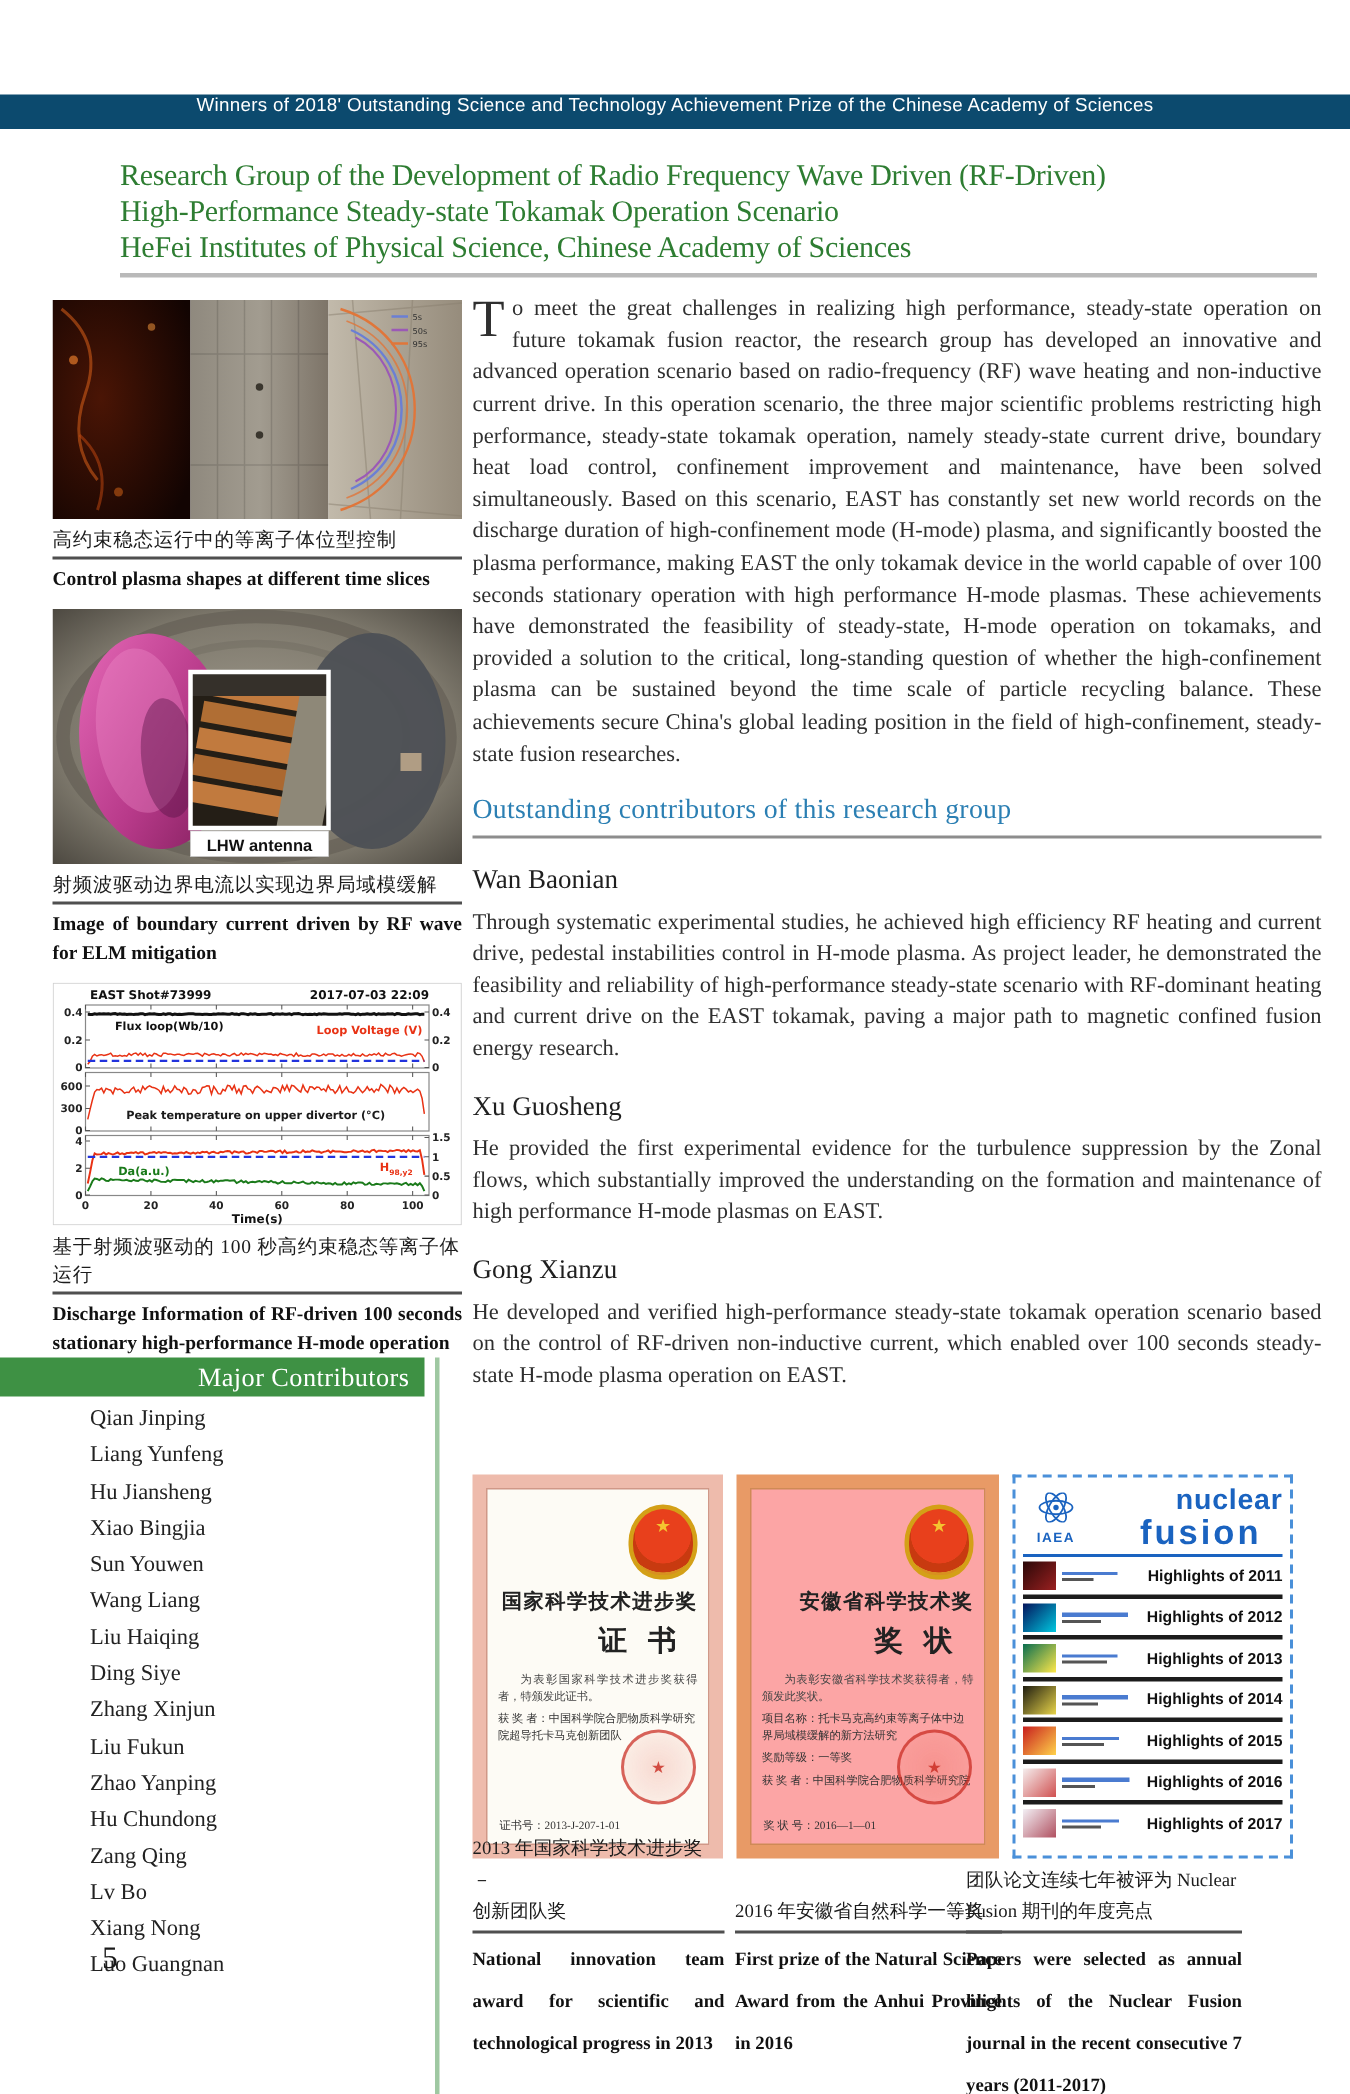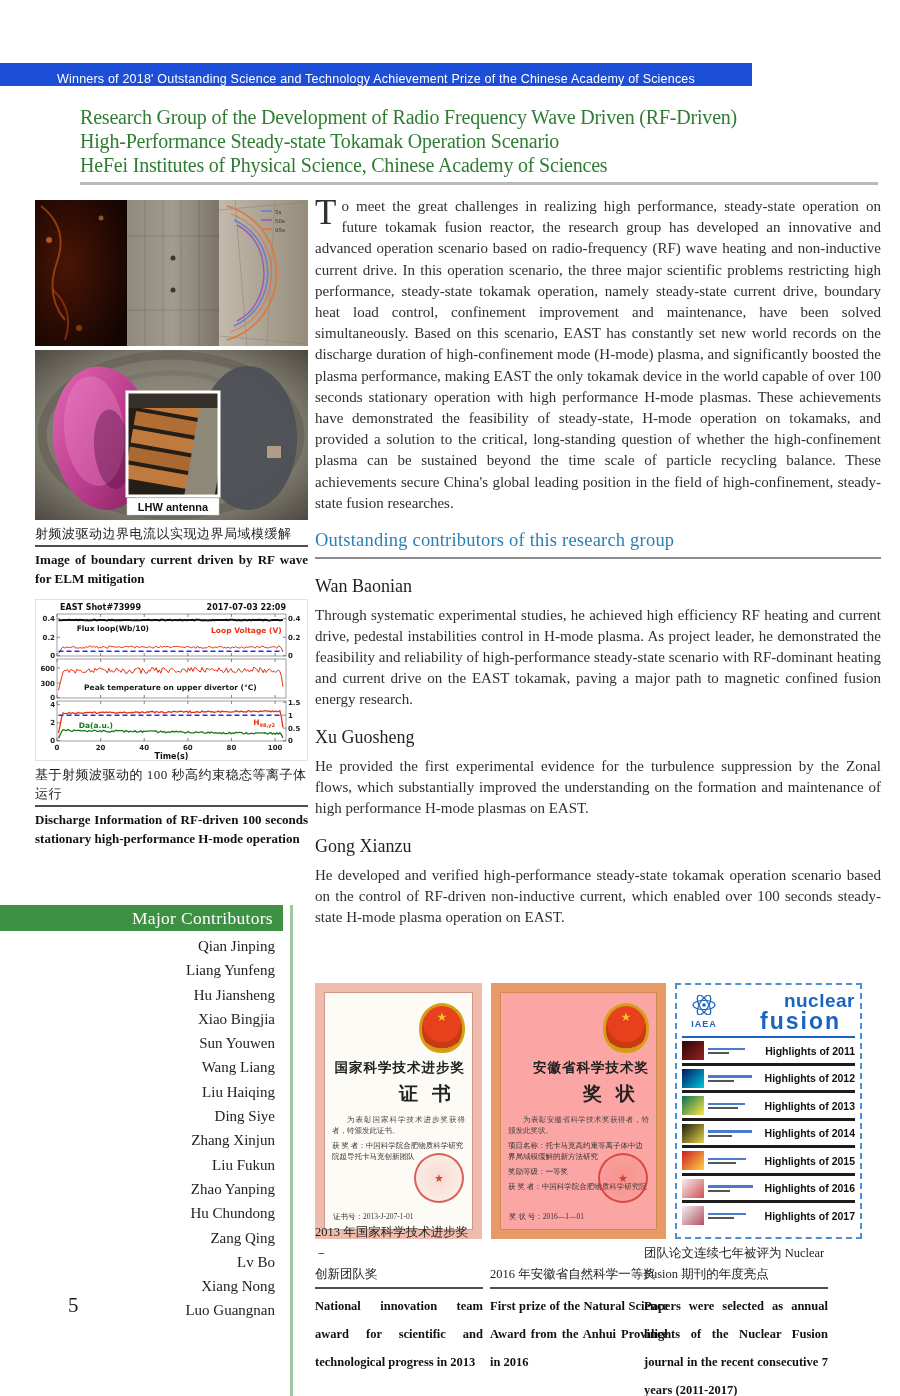"Winners of 2018' Outstanding Science" .banner { align-items: flex-end -> flex-start; background: #1d4ed8 -> #0c4a6e; width: 752px -> 900px }
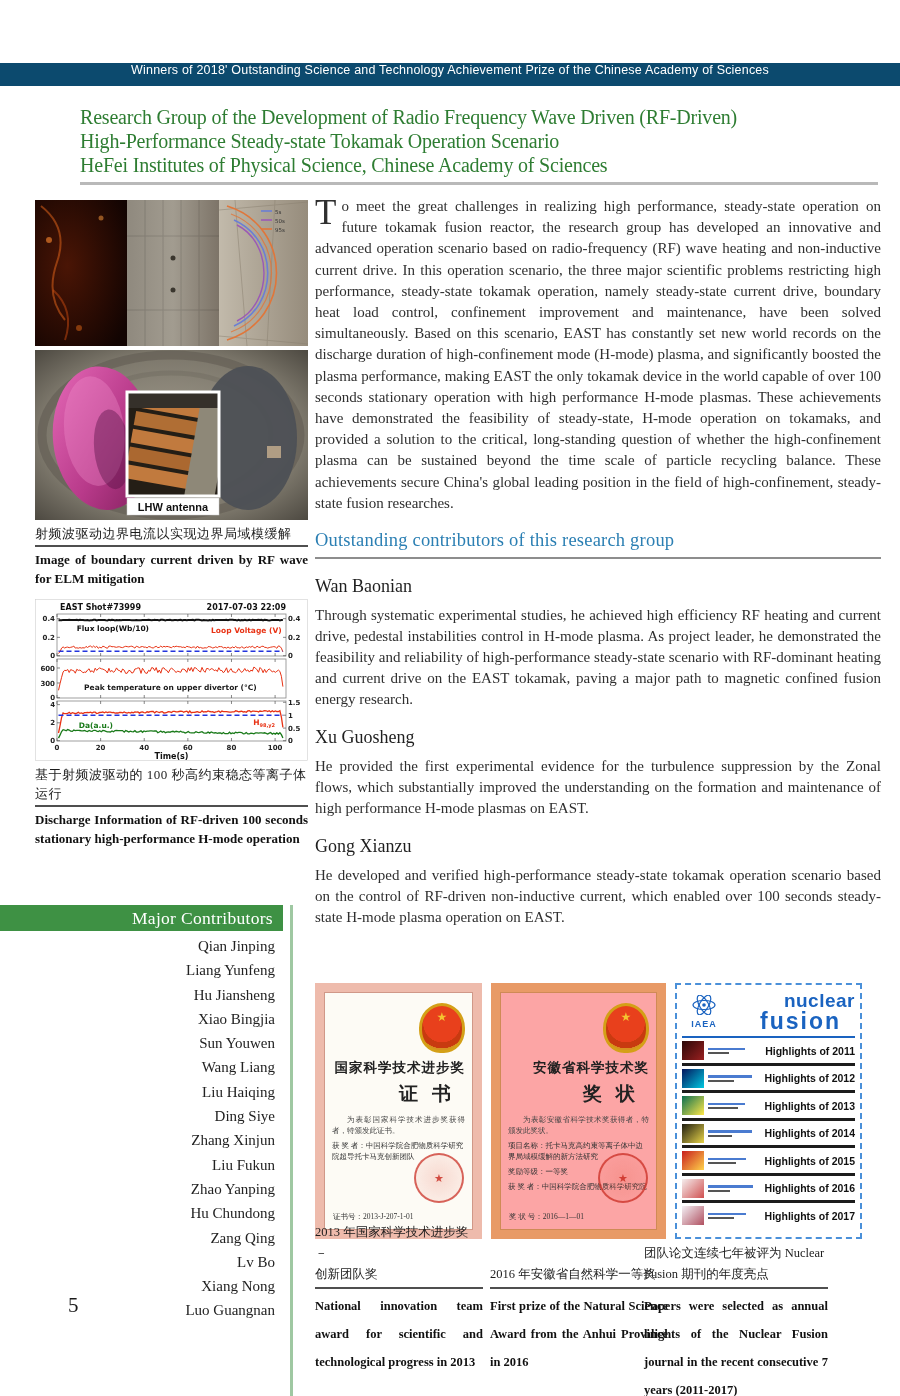"高约束稳态运行中的等离子体位型控制" div.cap-block { html: none -> <div> <div>高约束稳态运行中的等离子体位型控制</div> <hr> <div>Control plasma shapes at different time slices</div> </div> }
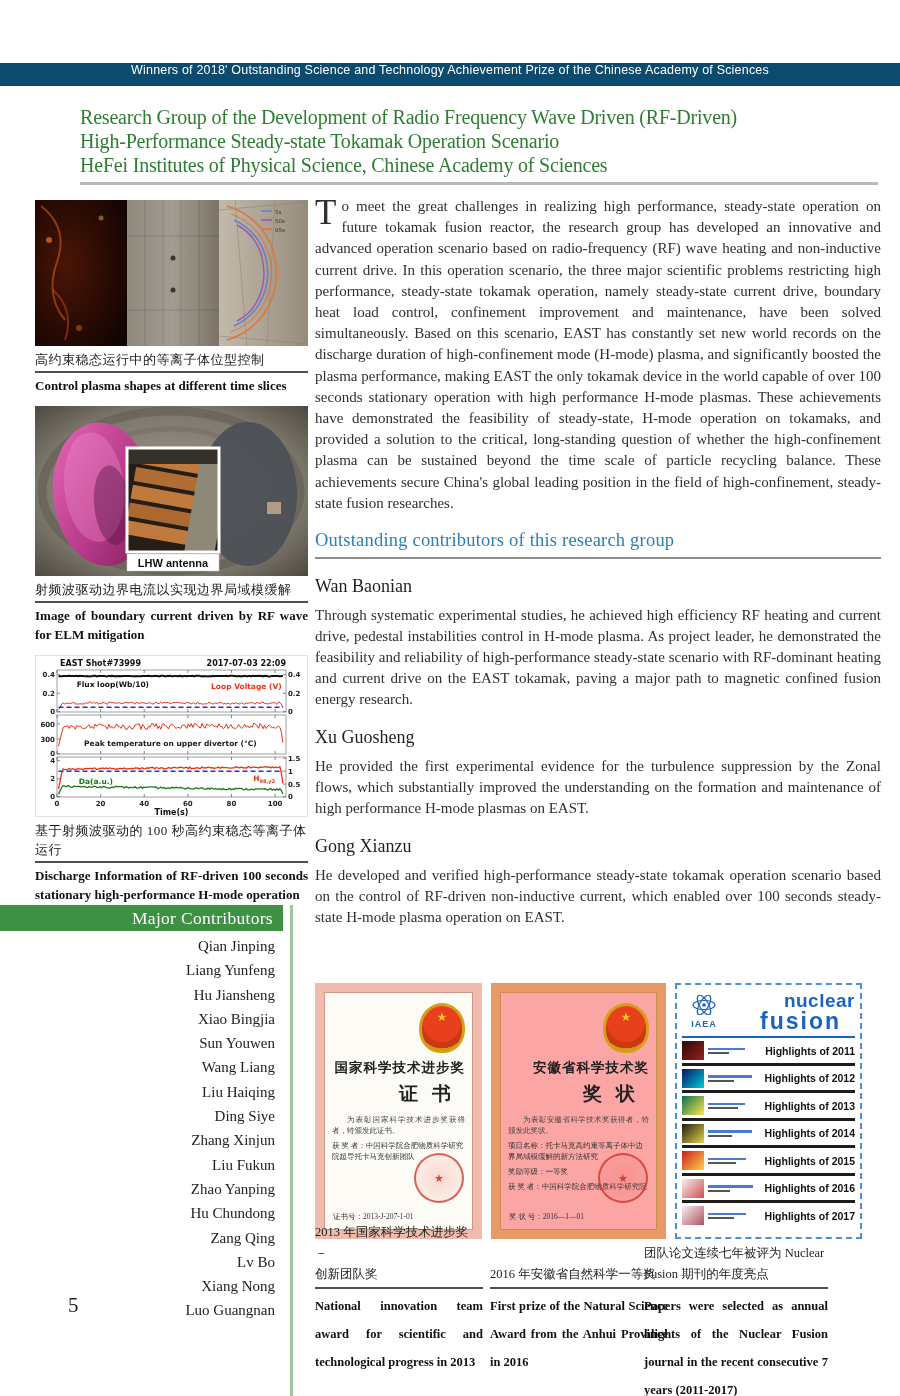"Qian Jinping" .major-names { text-align: right -> left }
